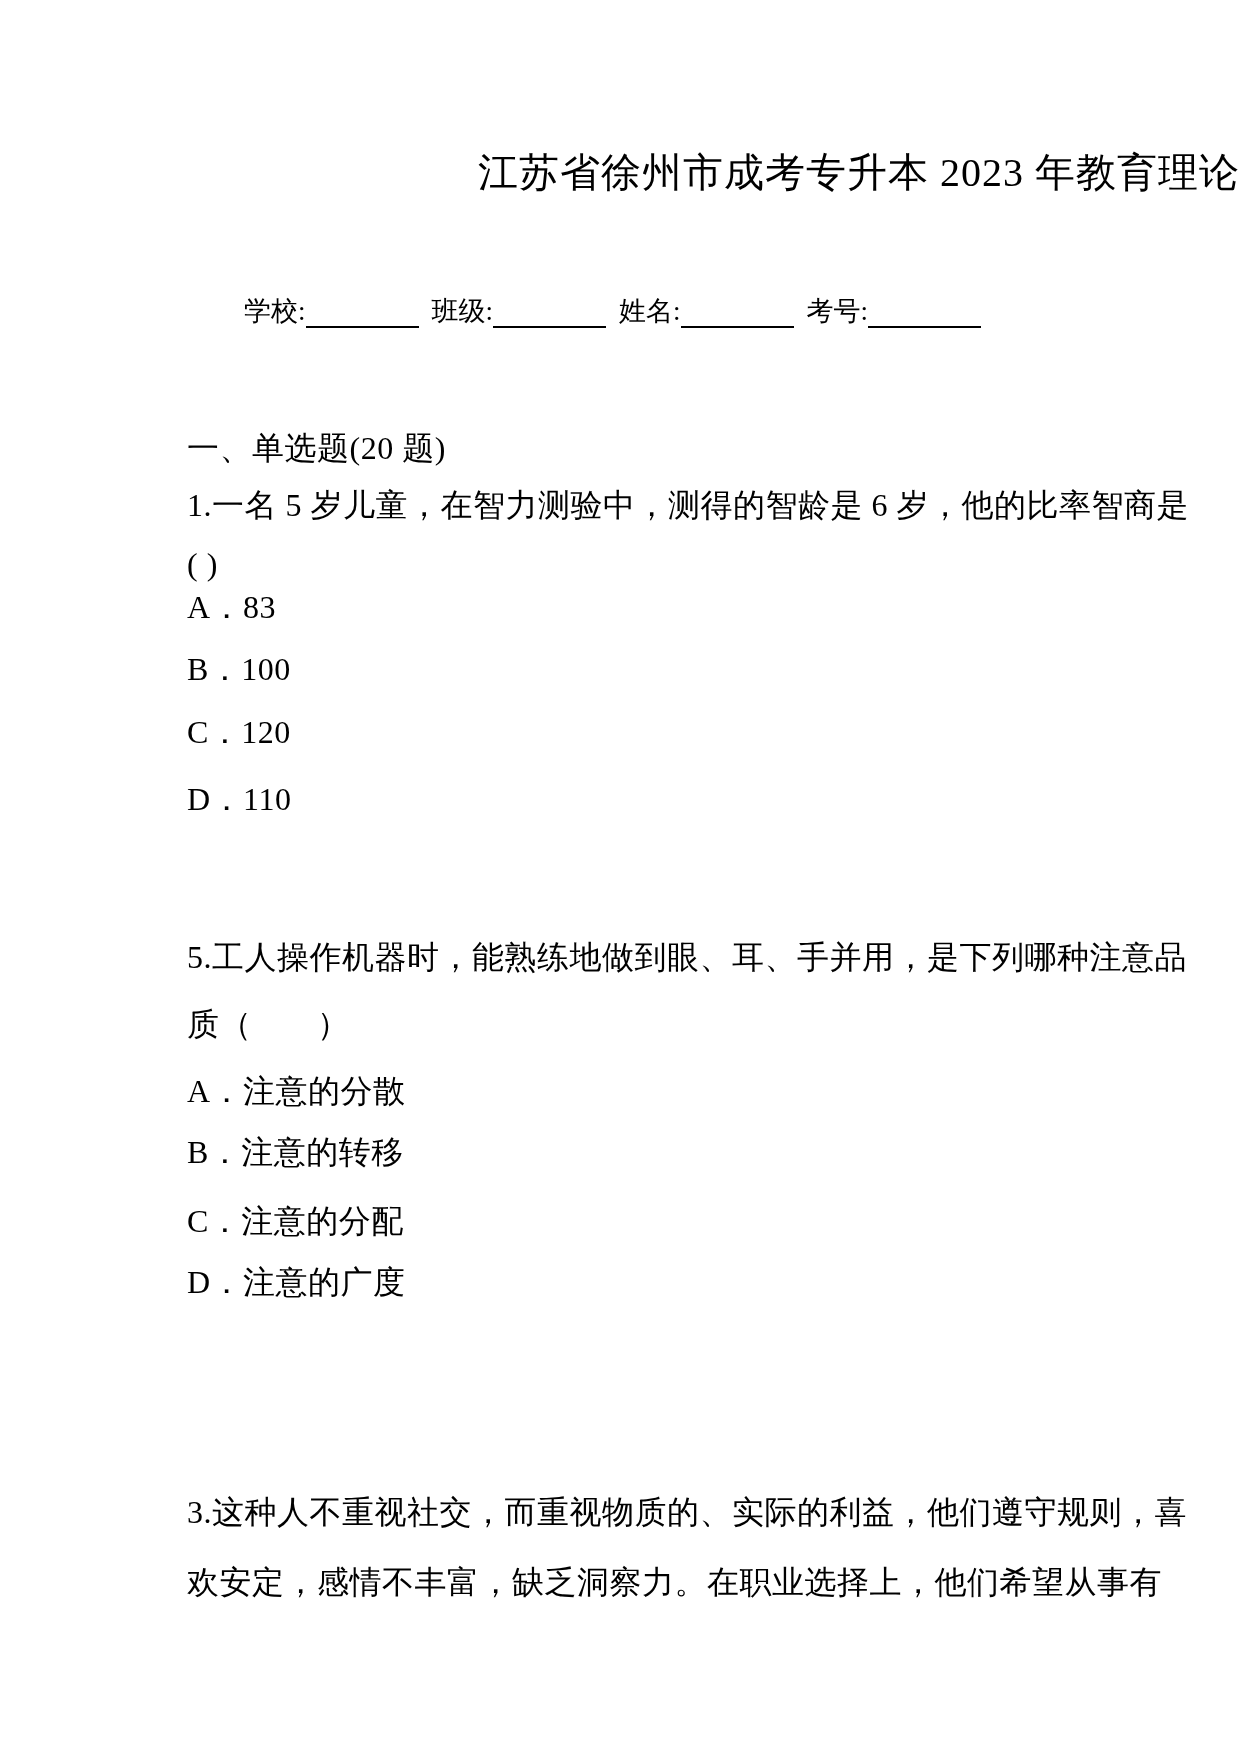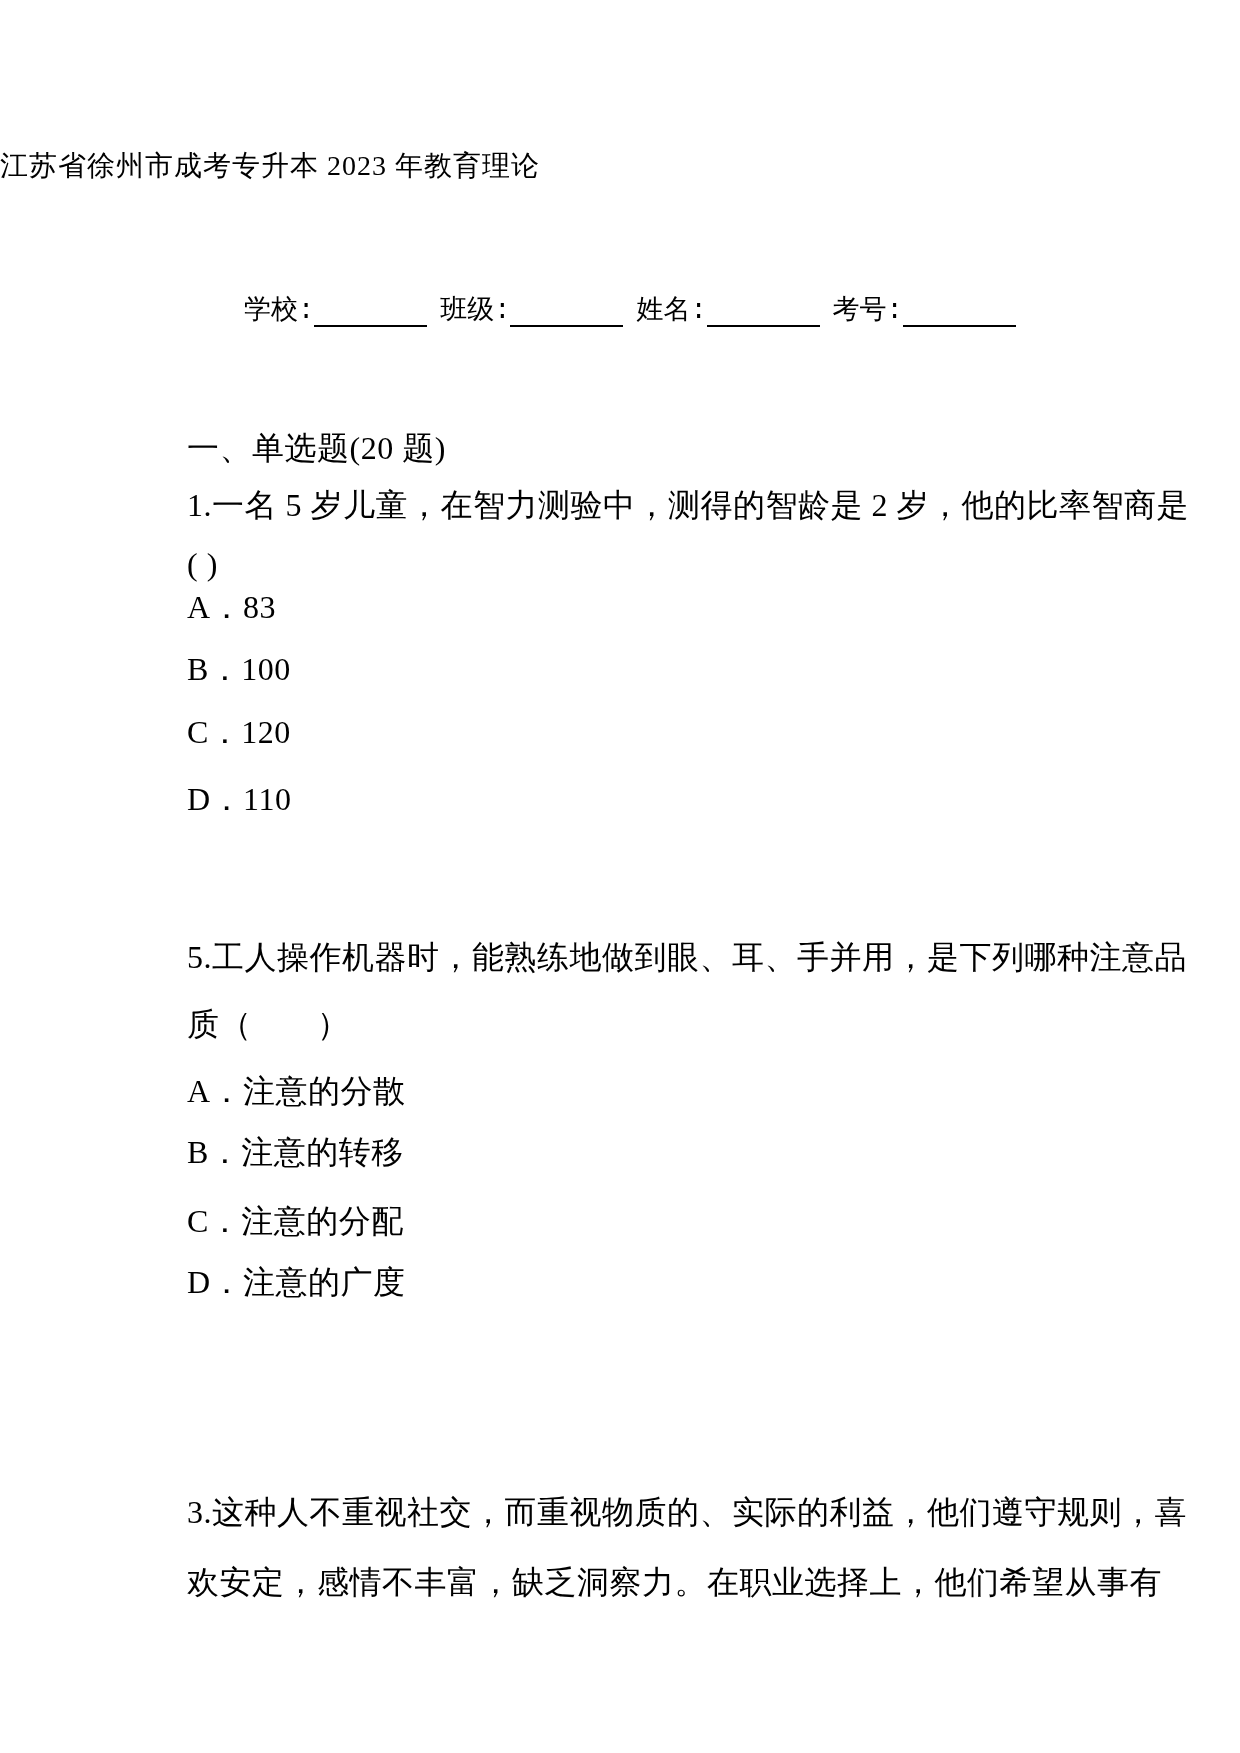"江苏省徐州市成考专升本 2023 年教育理论" .title-line { font-size: 28px -> 40px; text-align: left -> right }
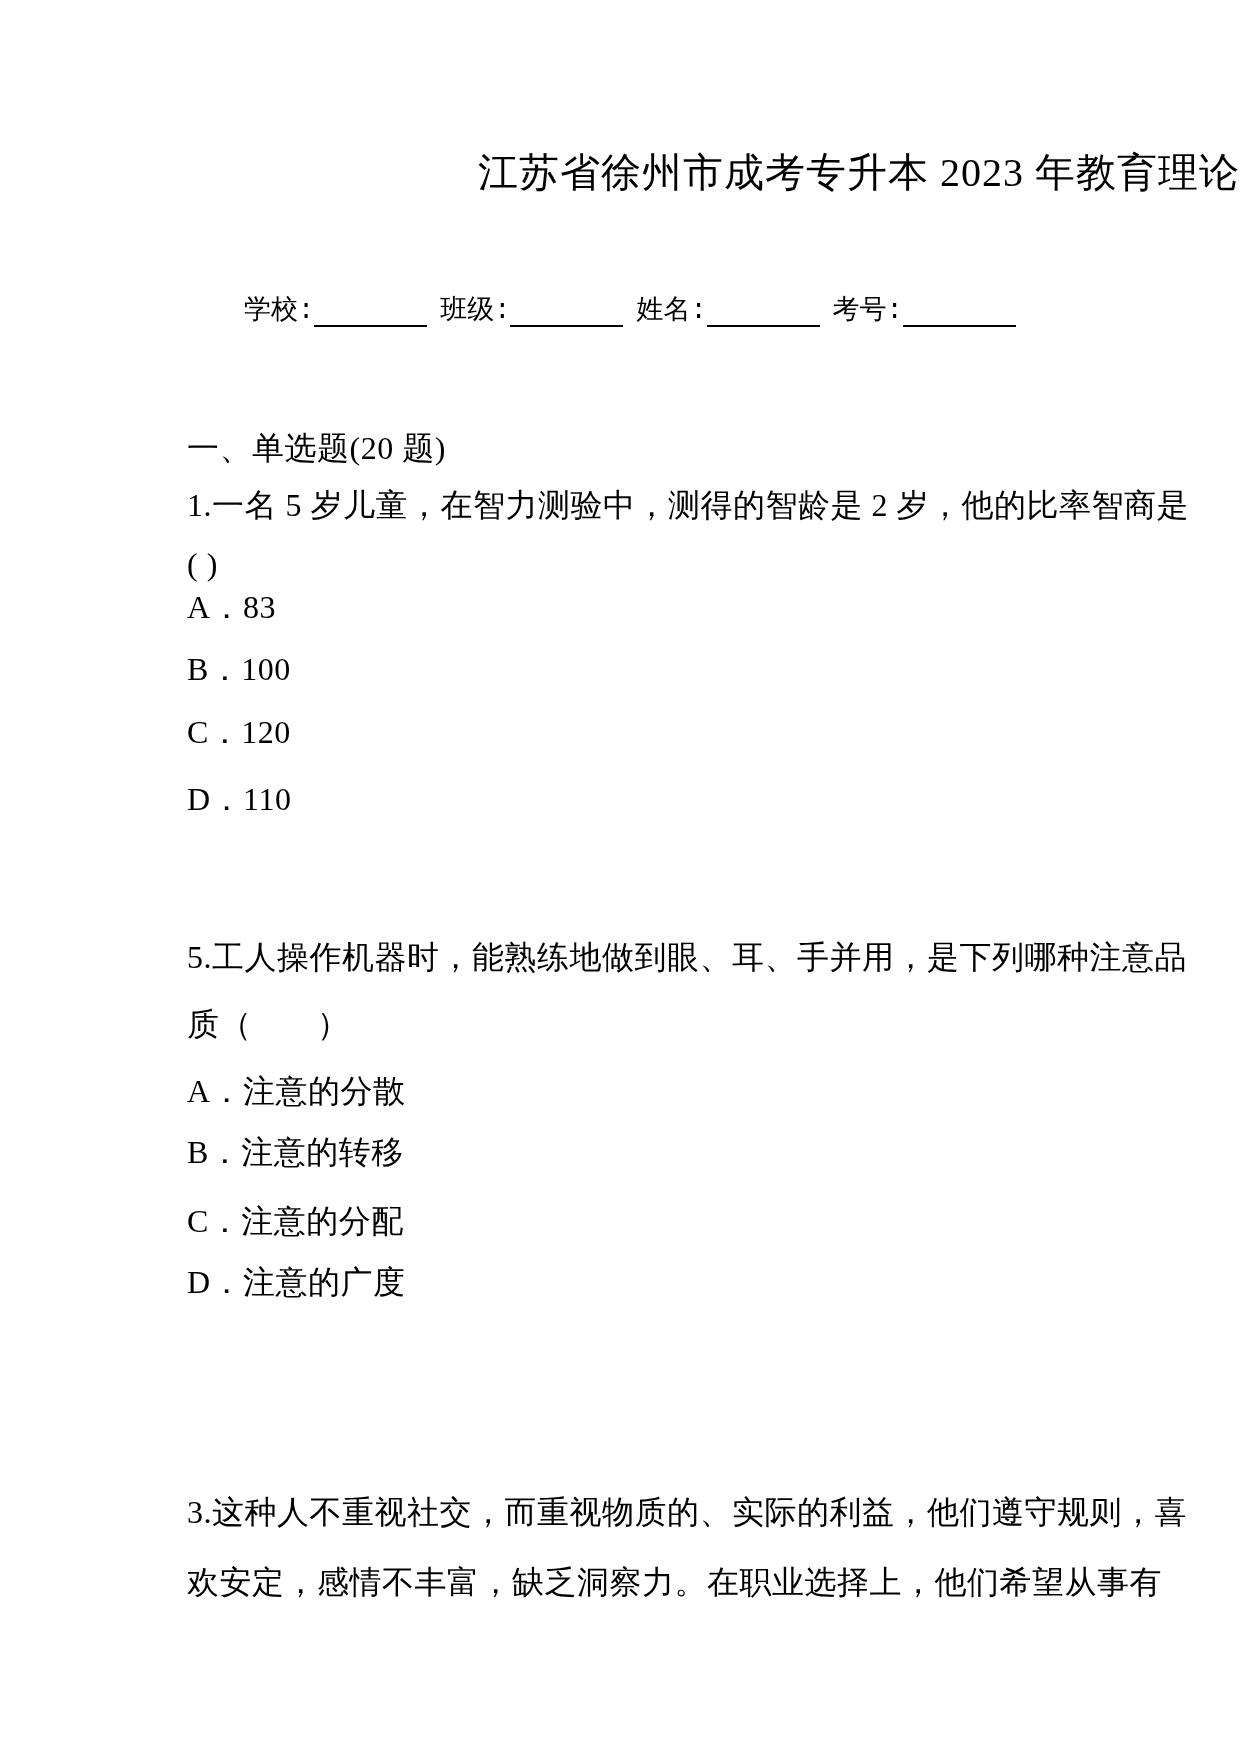"学校:" .info-field { align-items: none -> flex-end; font-family: Liberation Mono, monospace -> none }
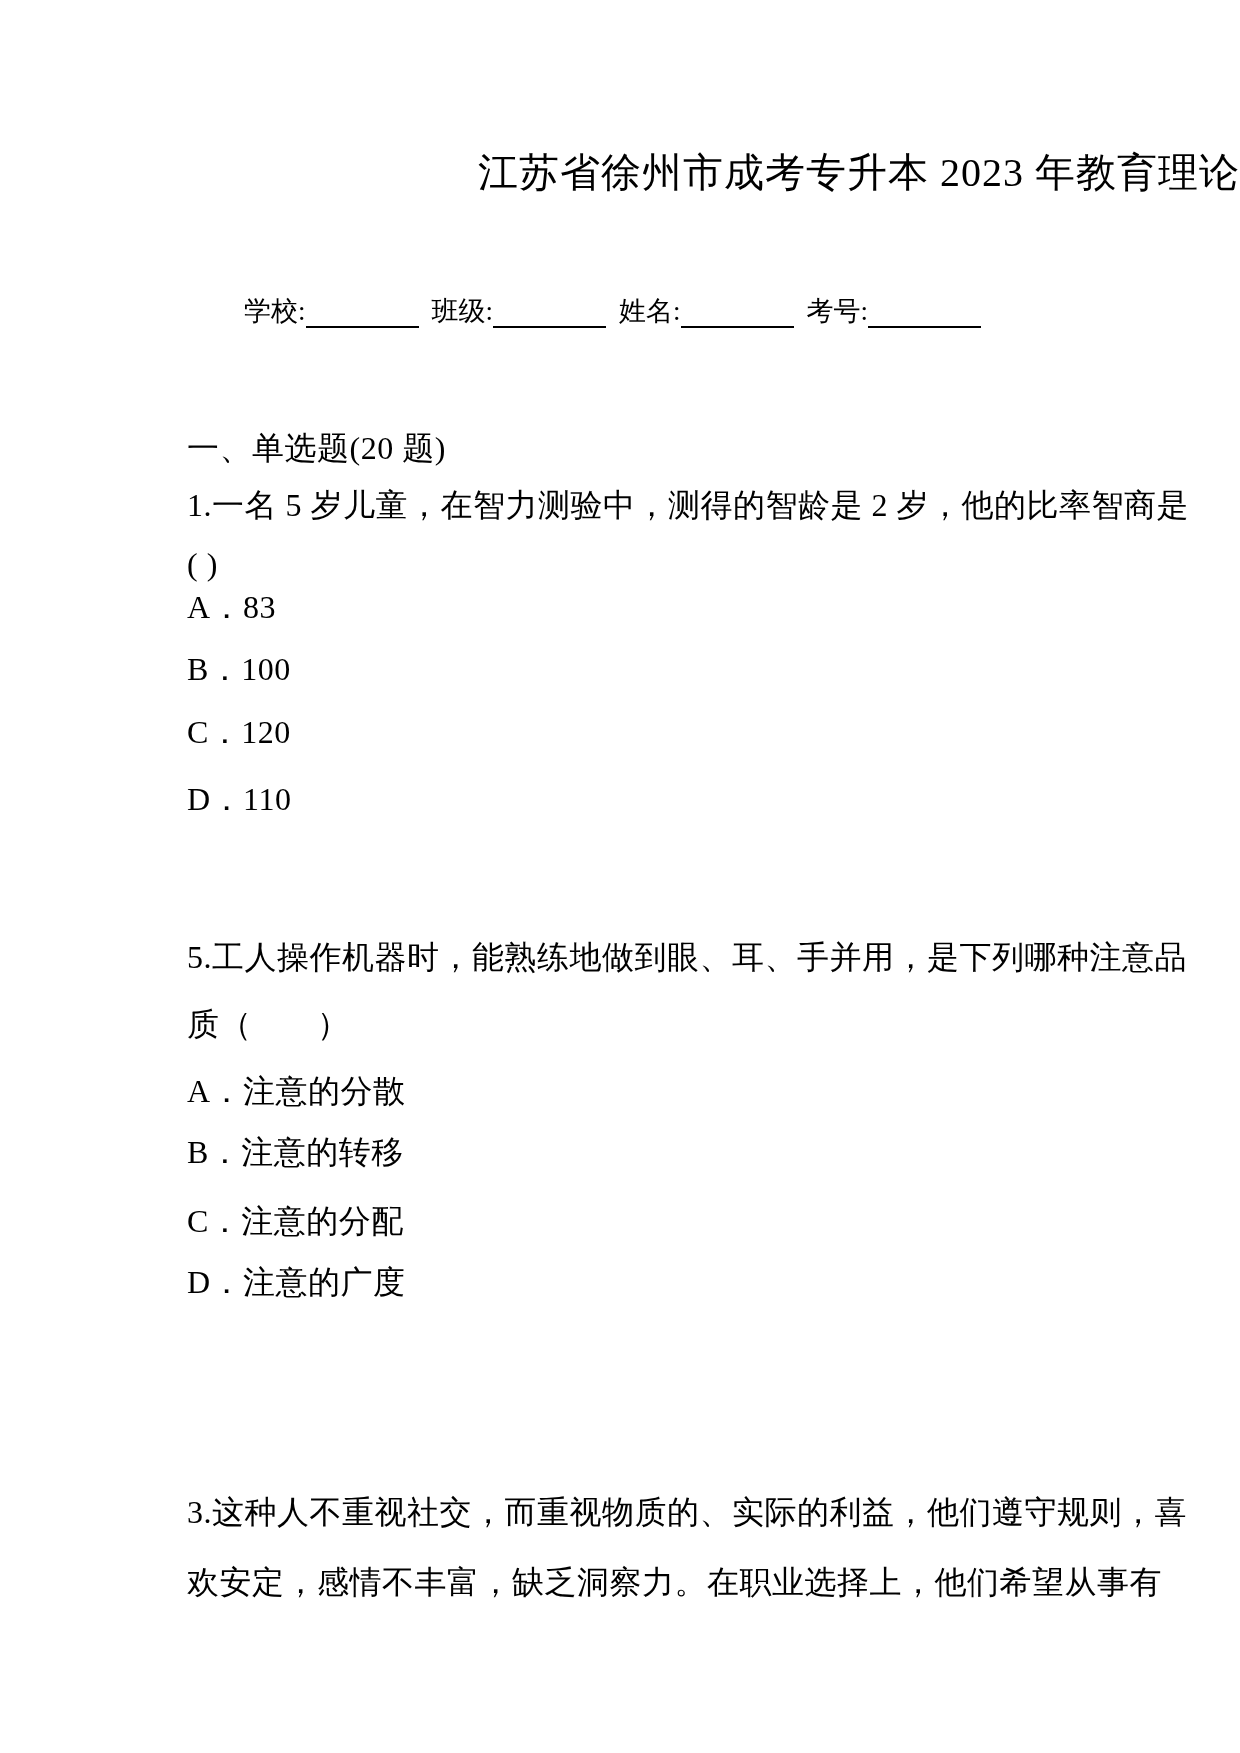"1.一名 5 岁儿童，在智力测验中，测得的智龄是 2 岁，他的比率智商是" div.line { text: 2 -> 6 }
